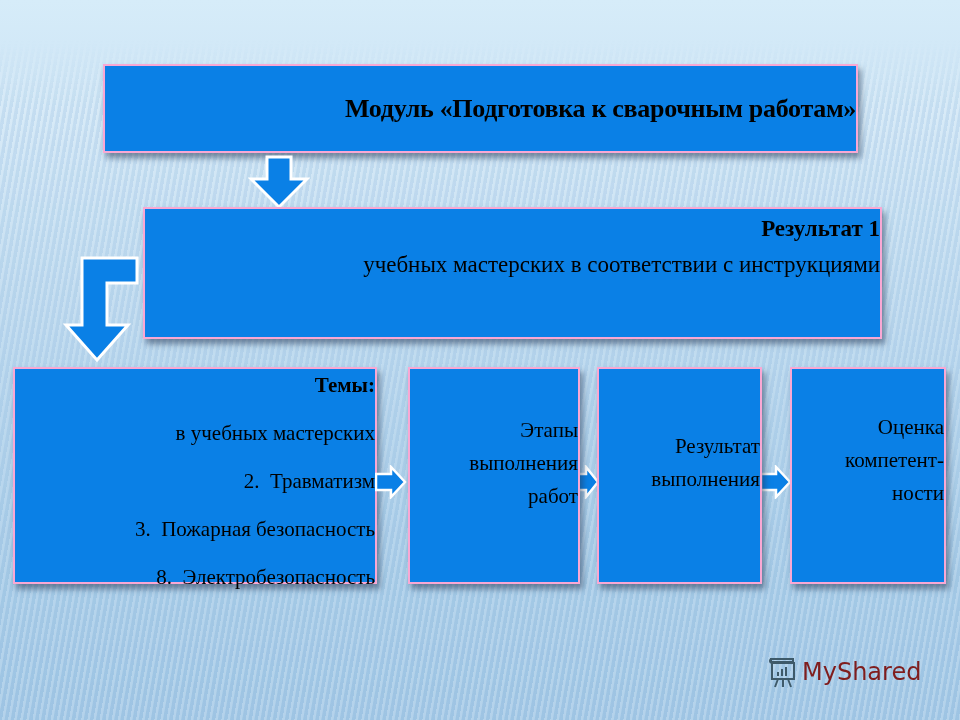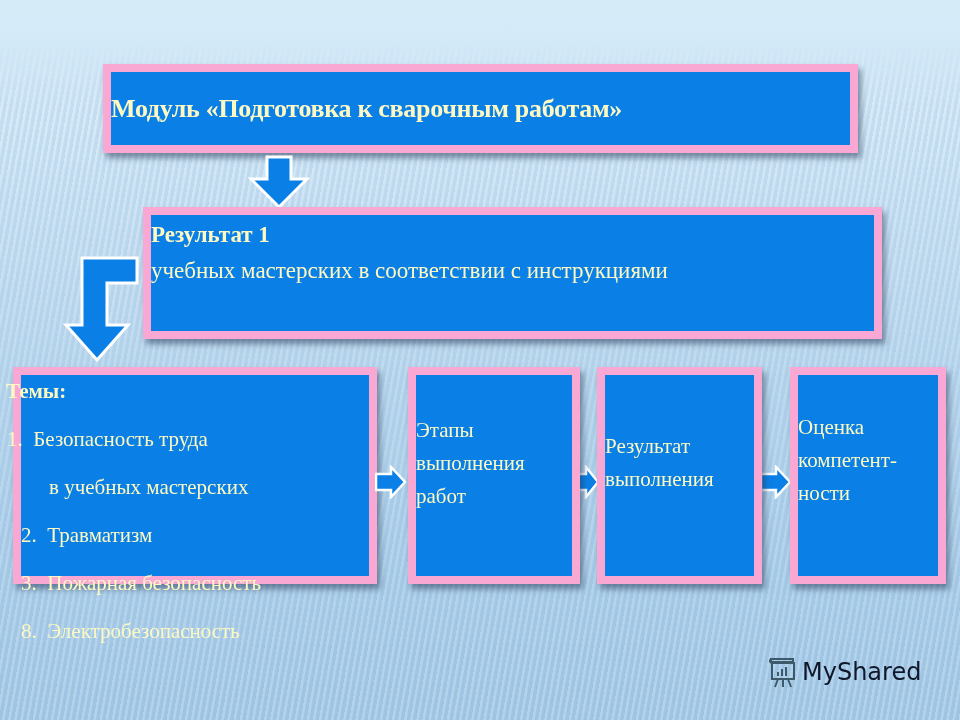"Модуль «Подготовка к сварочным работам»" .box { align-items: flex-start -> flex-end; border: 8px solid #f9a8d4 -> 2px solid #f9a8d4; color: #fef9c3 -> #000000 }
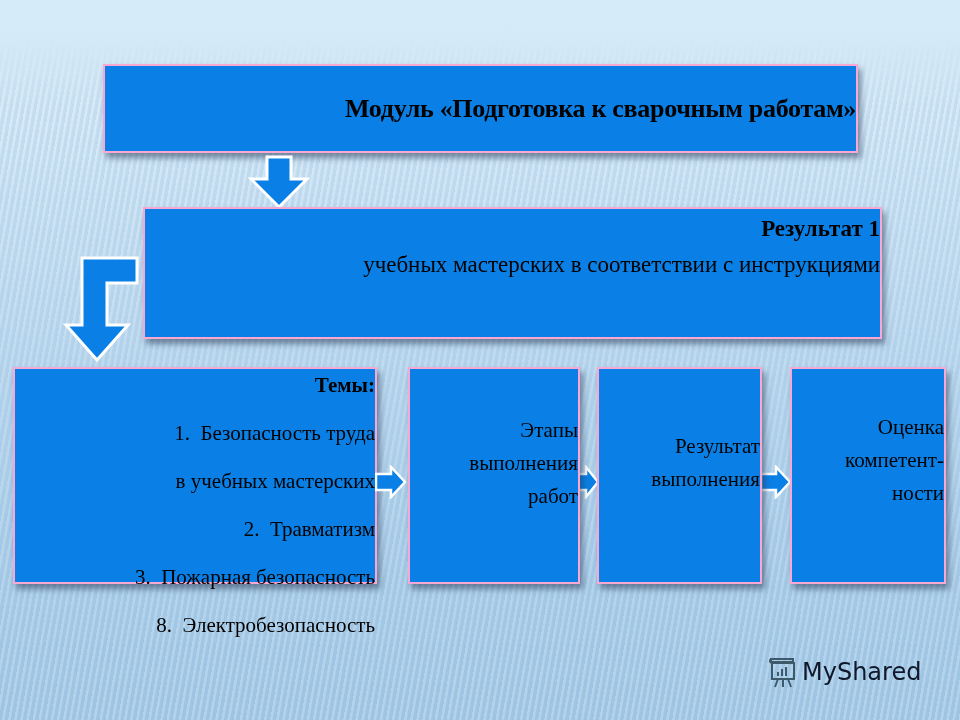"1. Безопасность труда" span.t-line { html: <span>1. Безопасность труда</span> -> none }
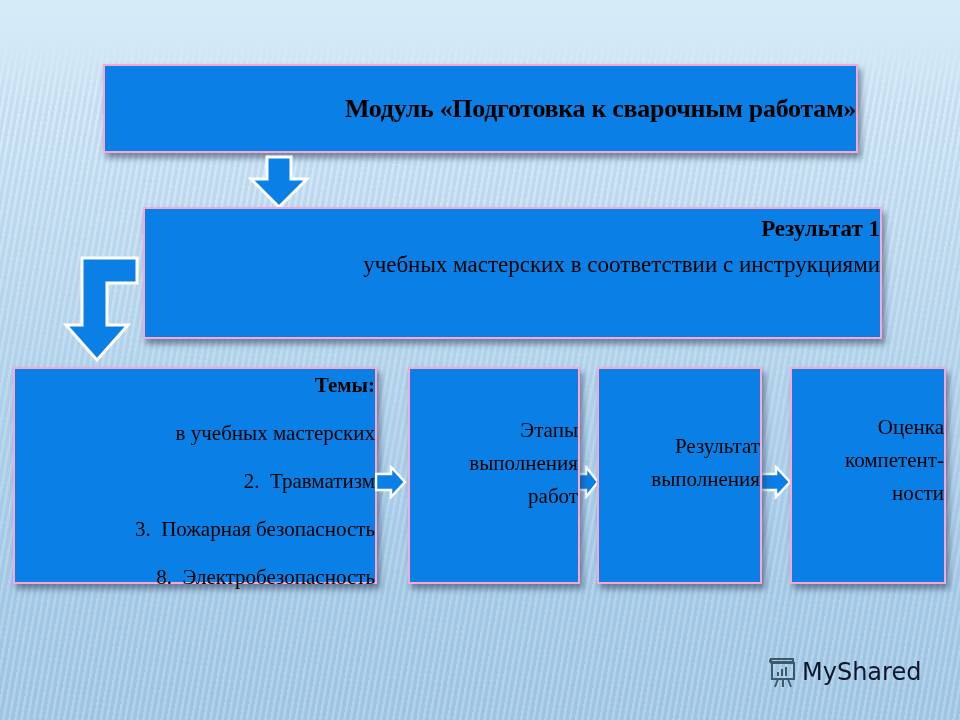"MyShared" .watermark { color: #0f172a -> #7f1d1d }
